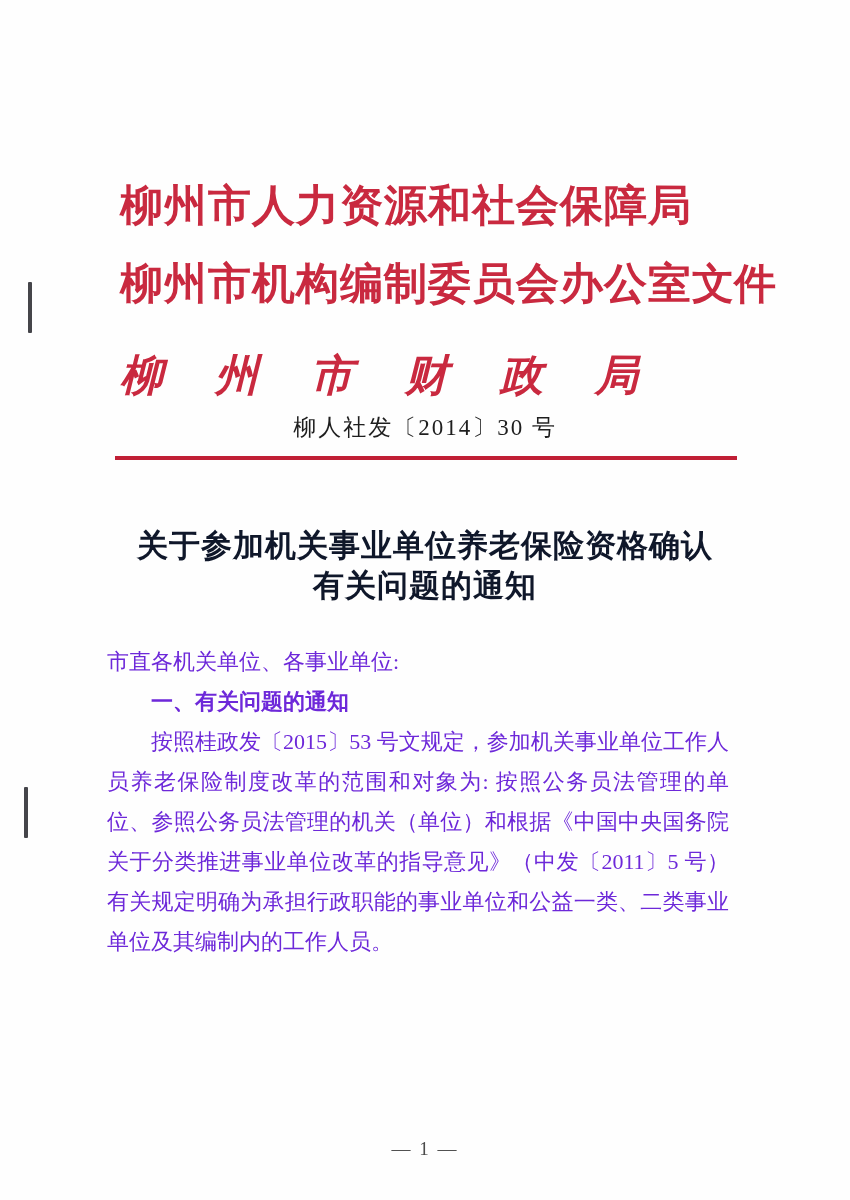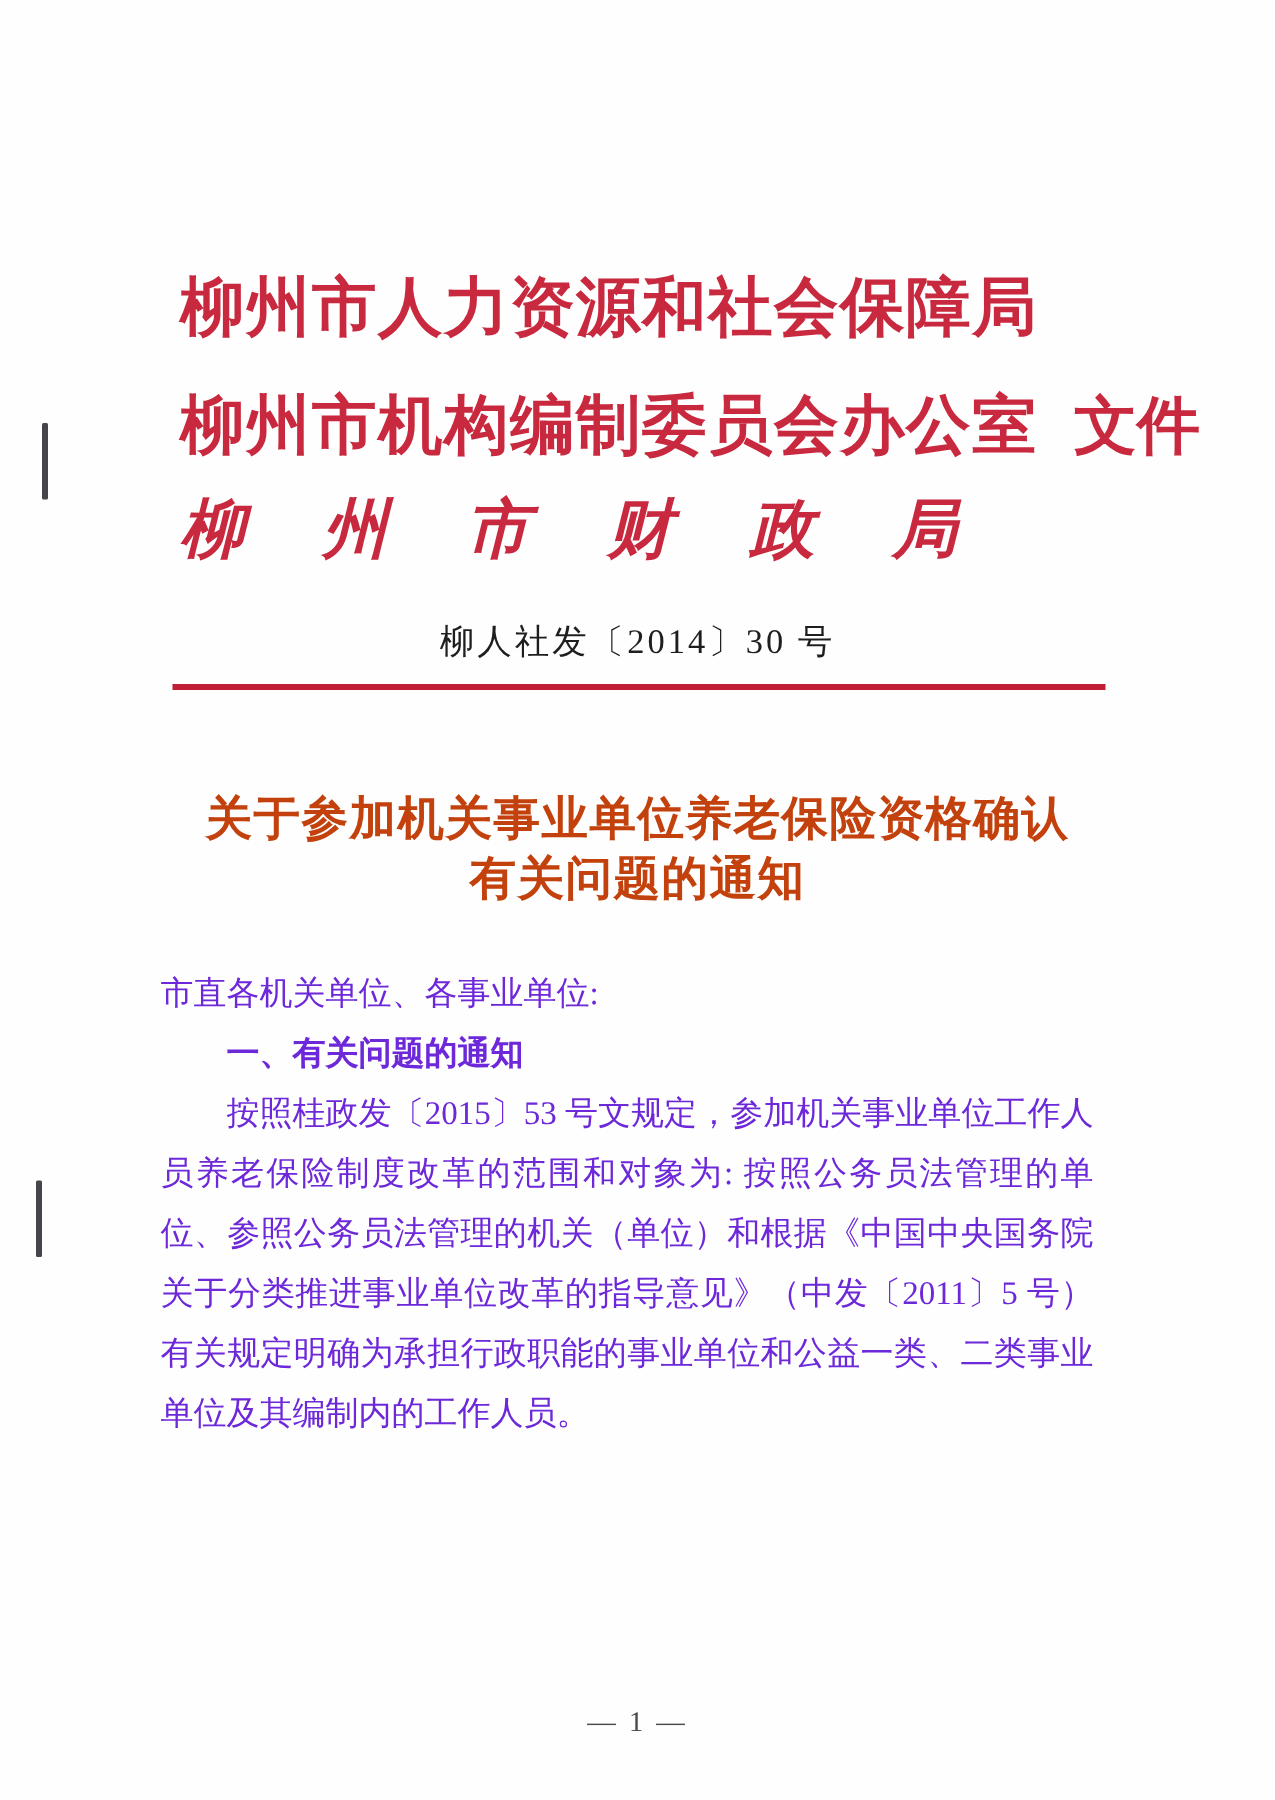"柳州市机构编制委员会办公室" .agency-row { gap: 24px -> none; margin-bottom: 18px -> 40px }
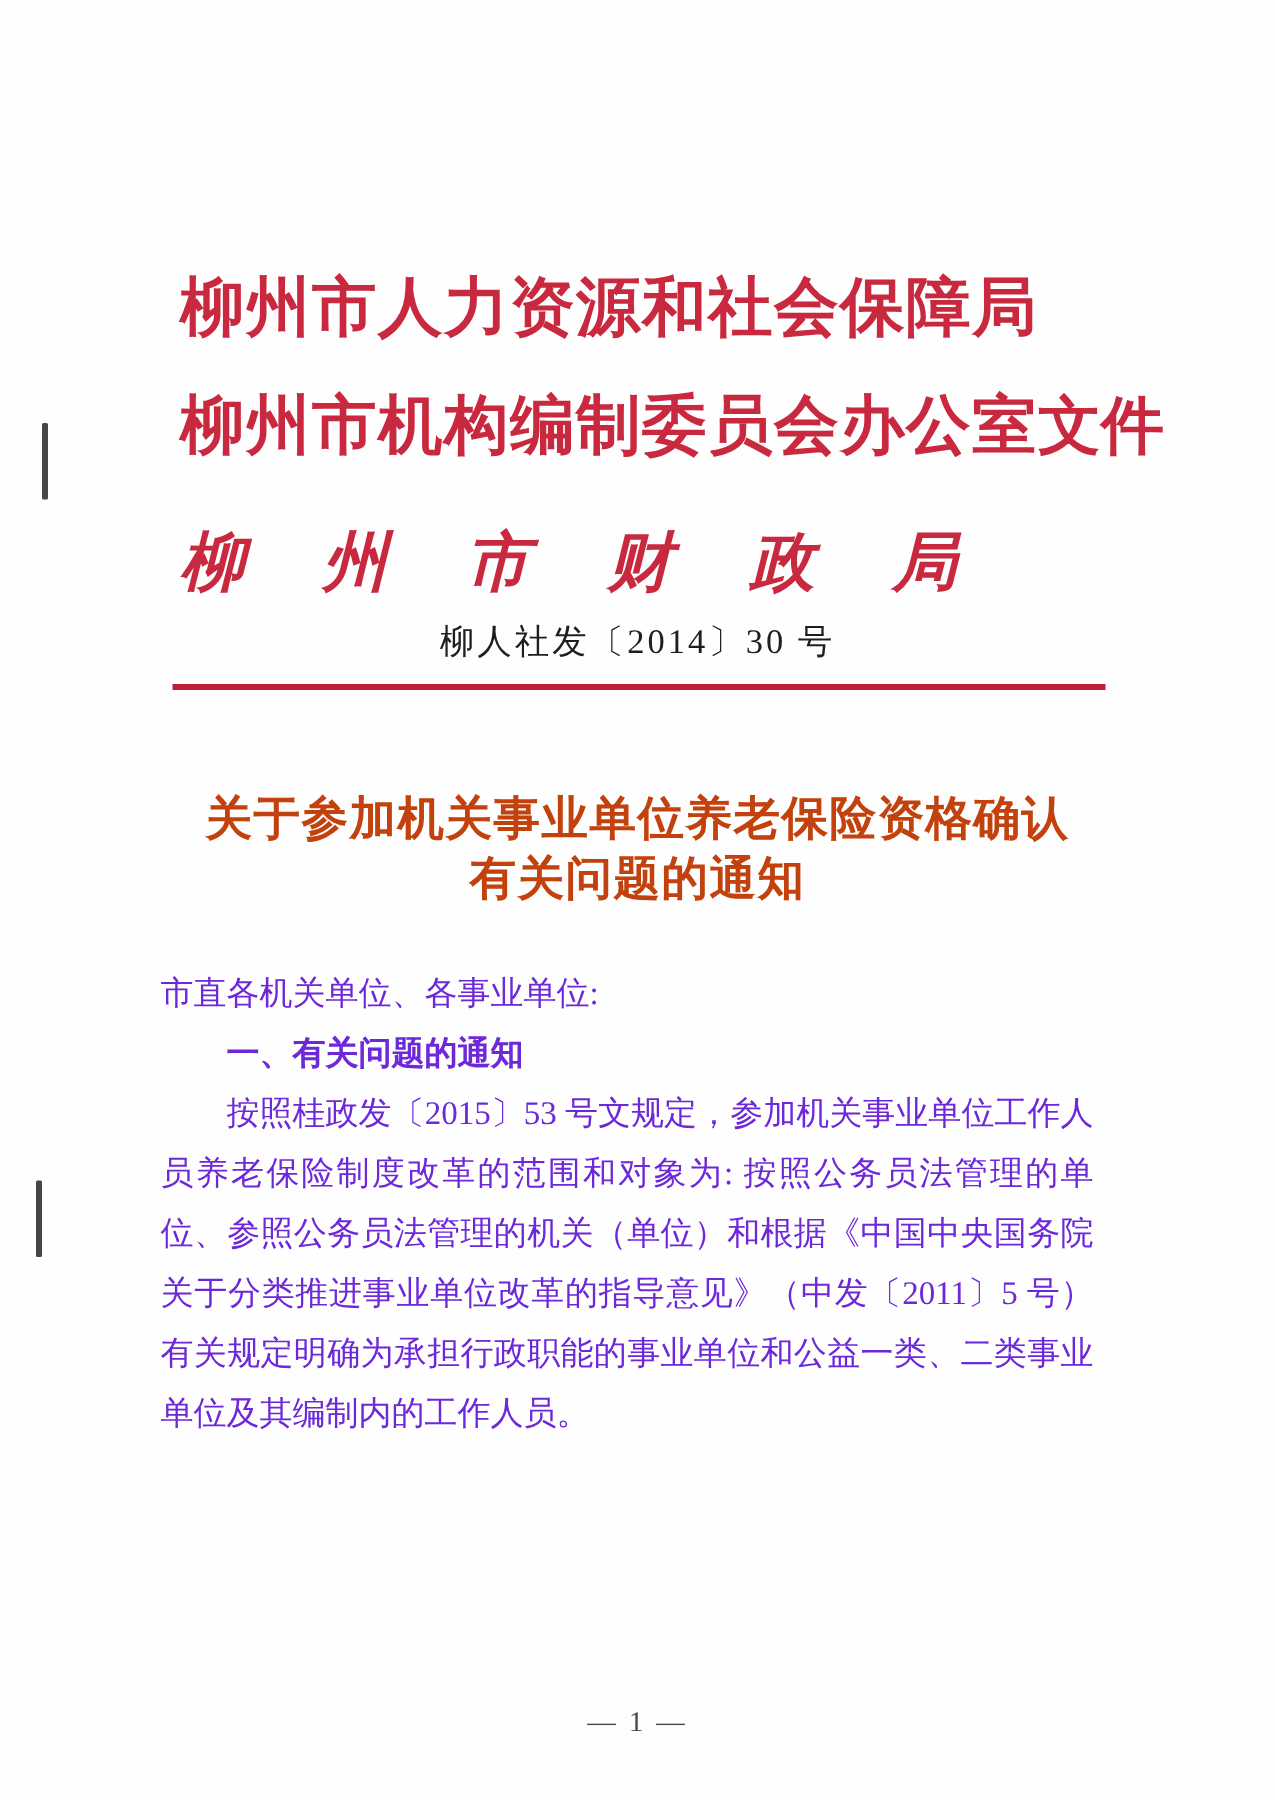"关于参加机关事业单位养老保险资格确认" .doc-title { color: #c2410c -> #0f172a }
